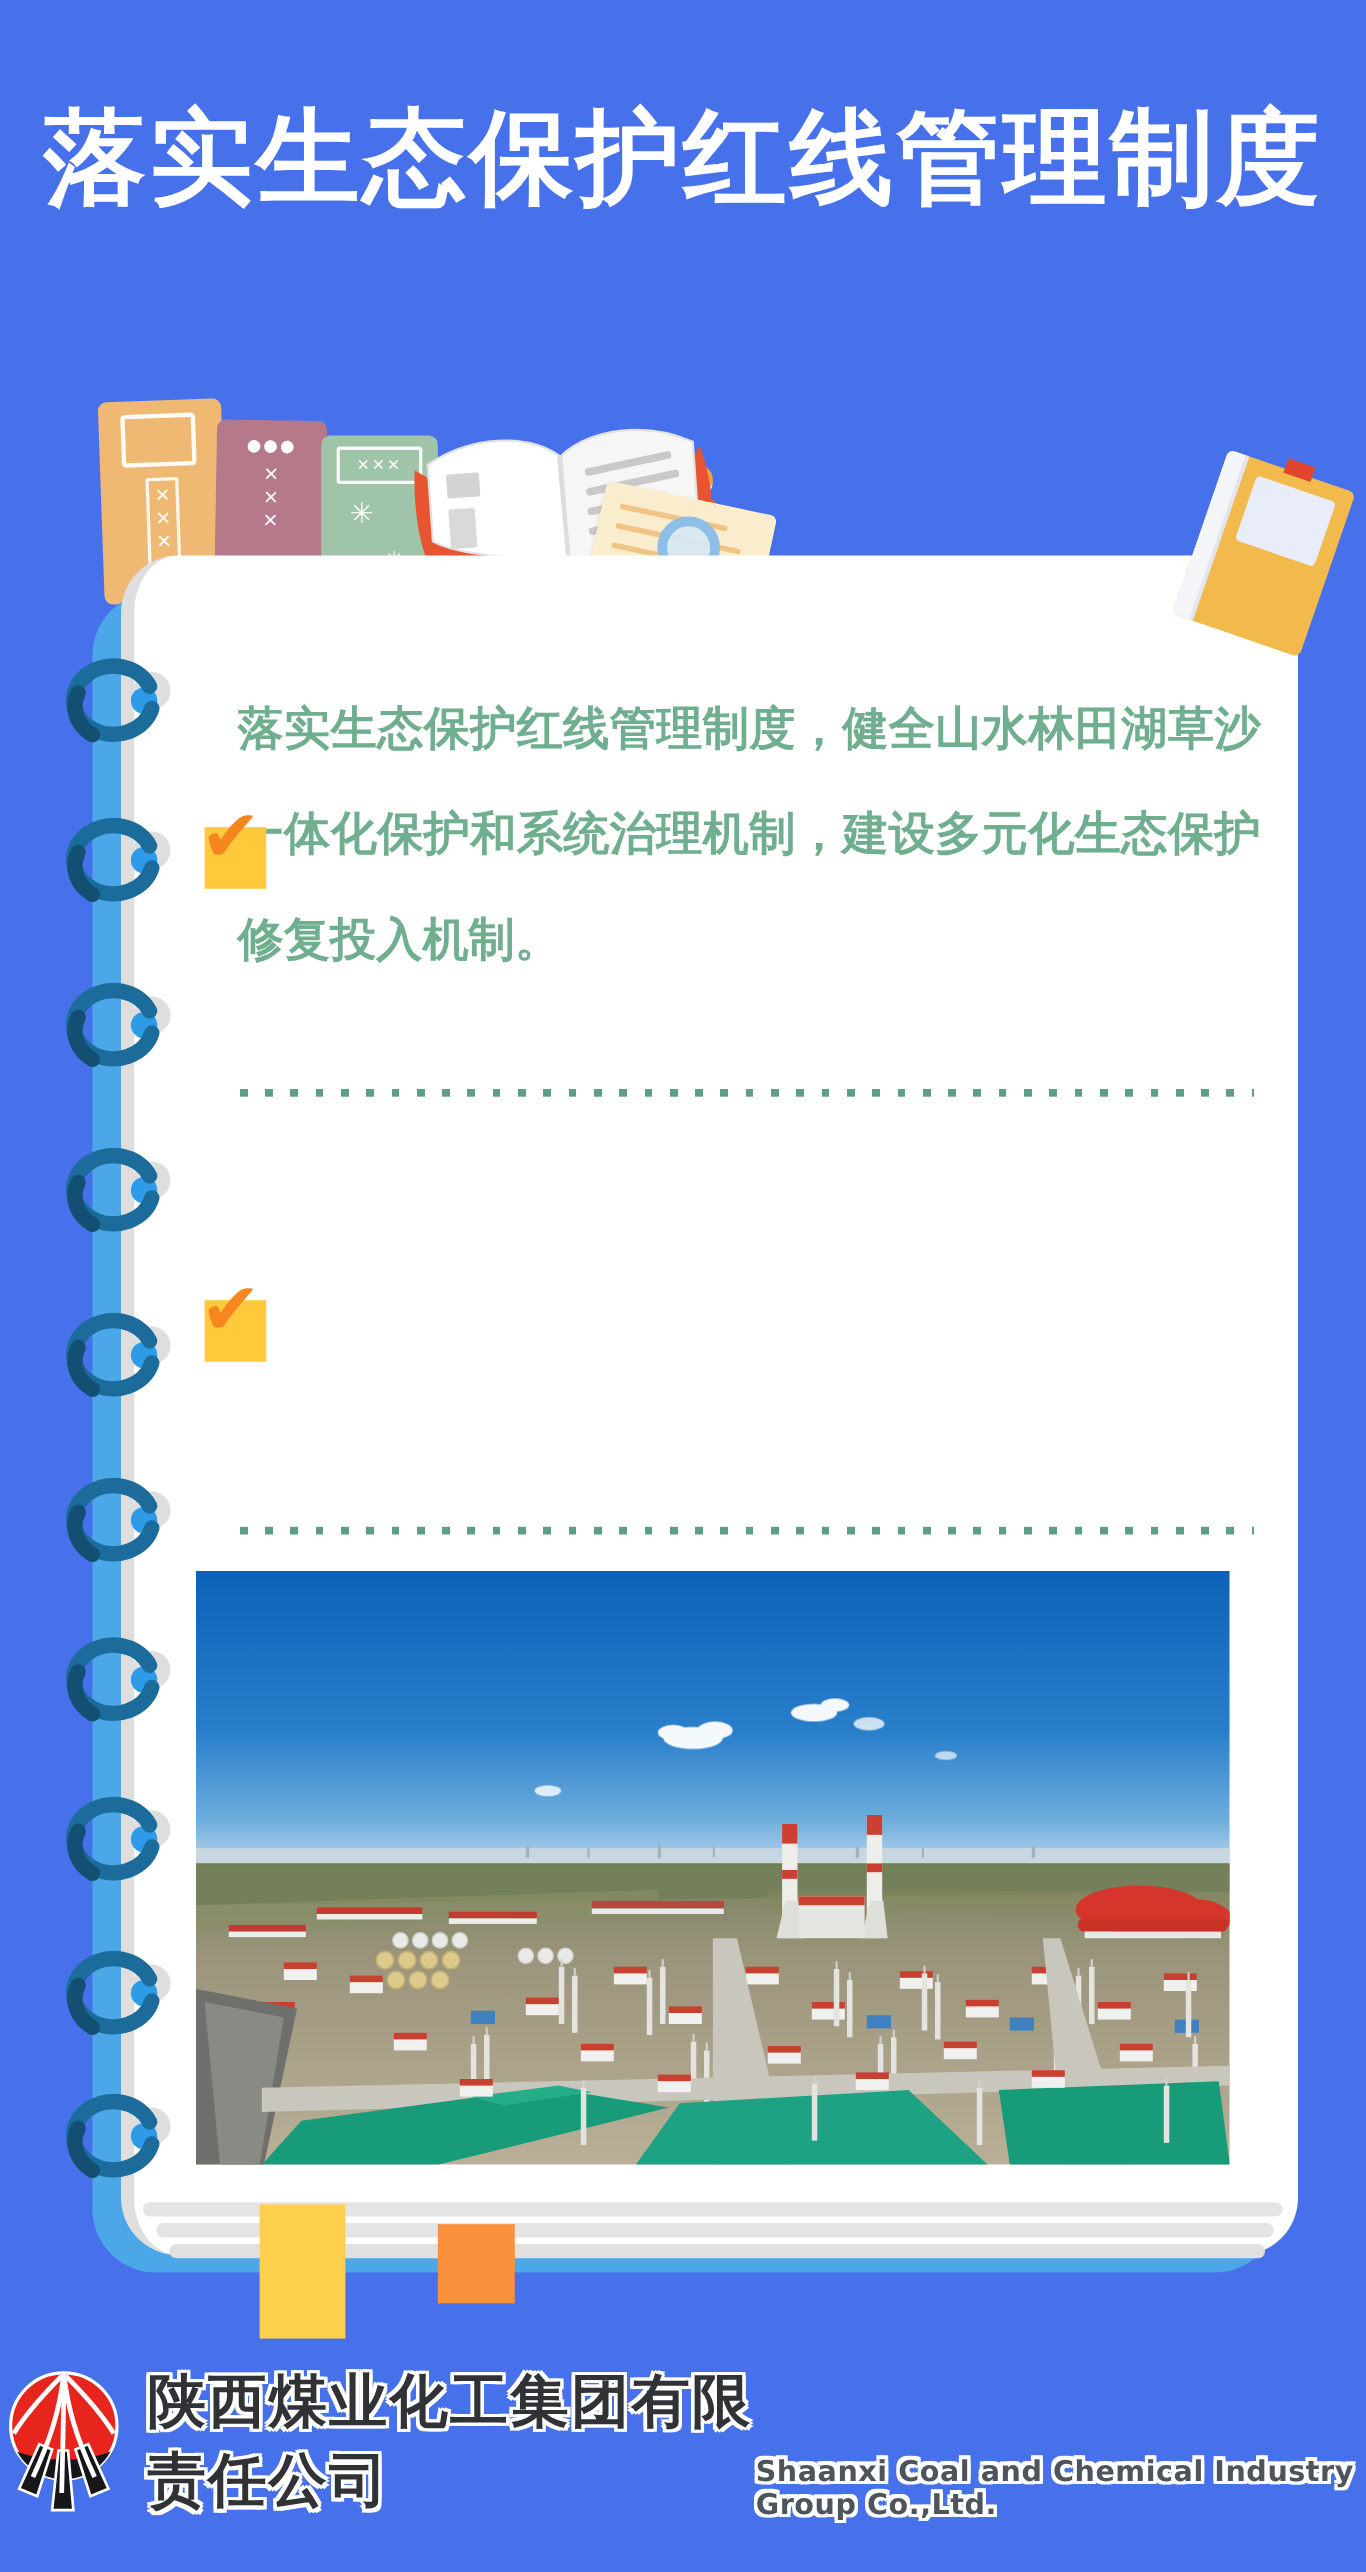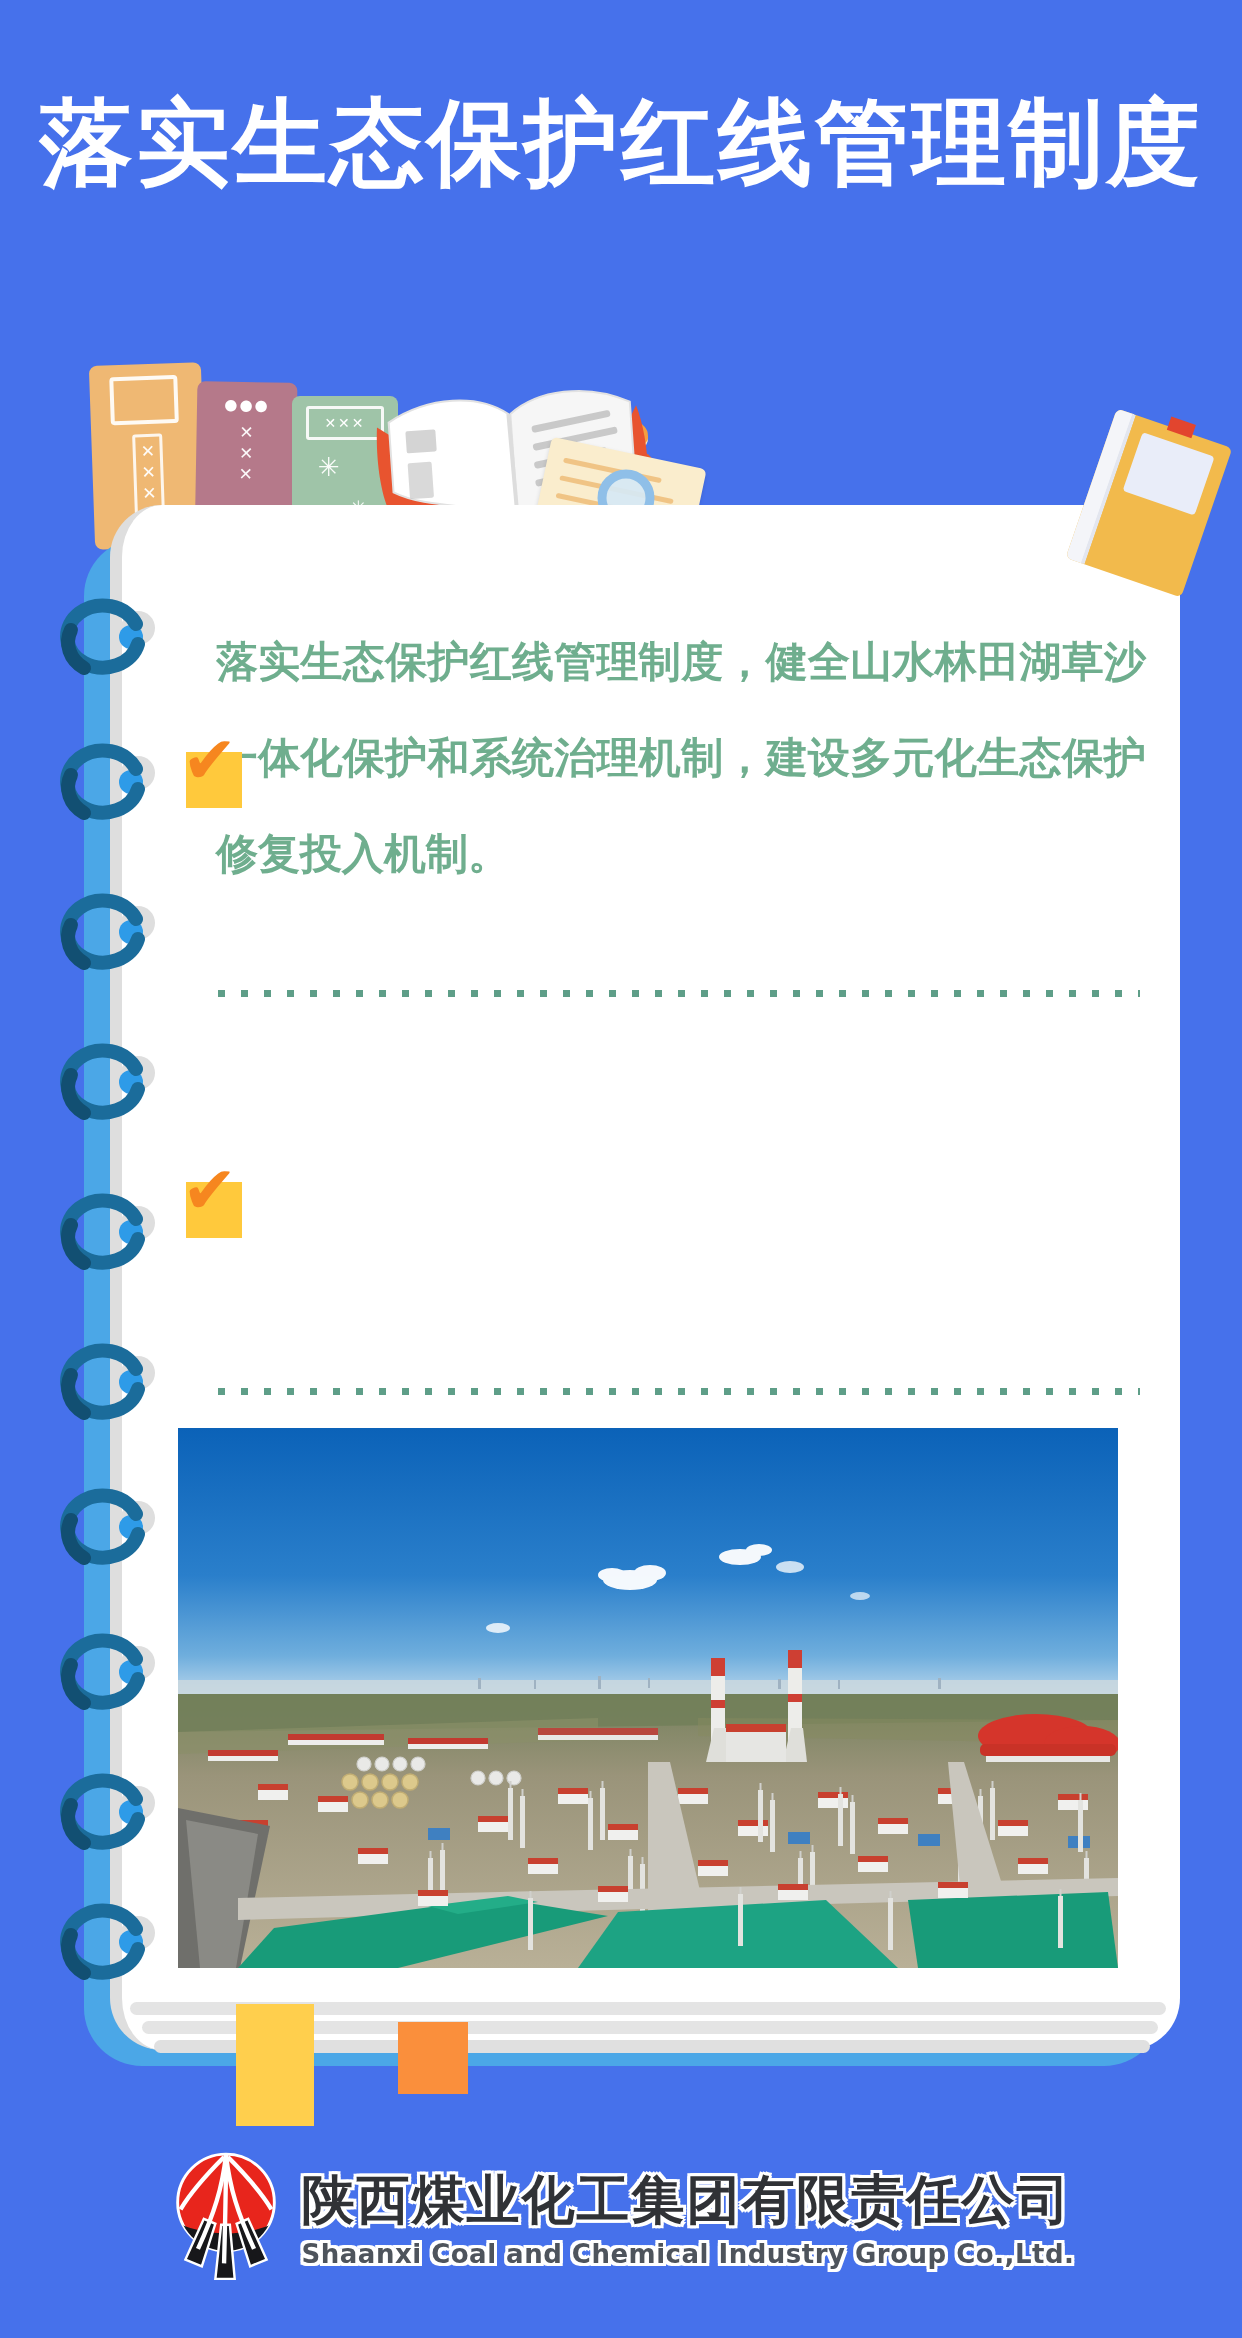"陕西煤业化工集团有限责任公司" .company { align-items: flex-start -> flex-end; flex-direction: column -> row }
